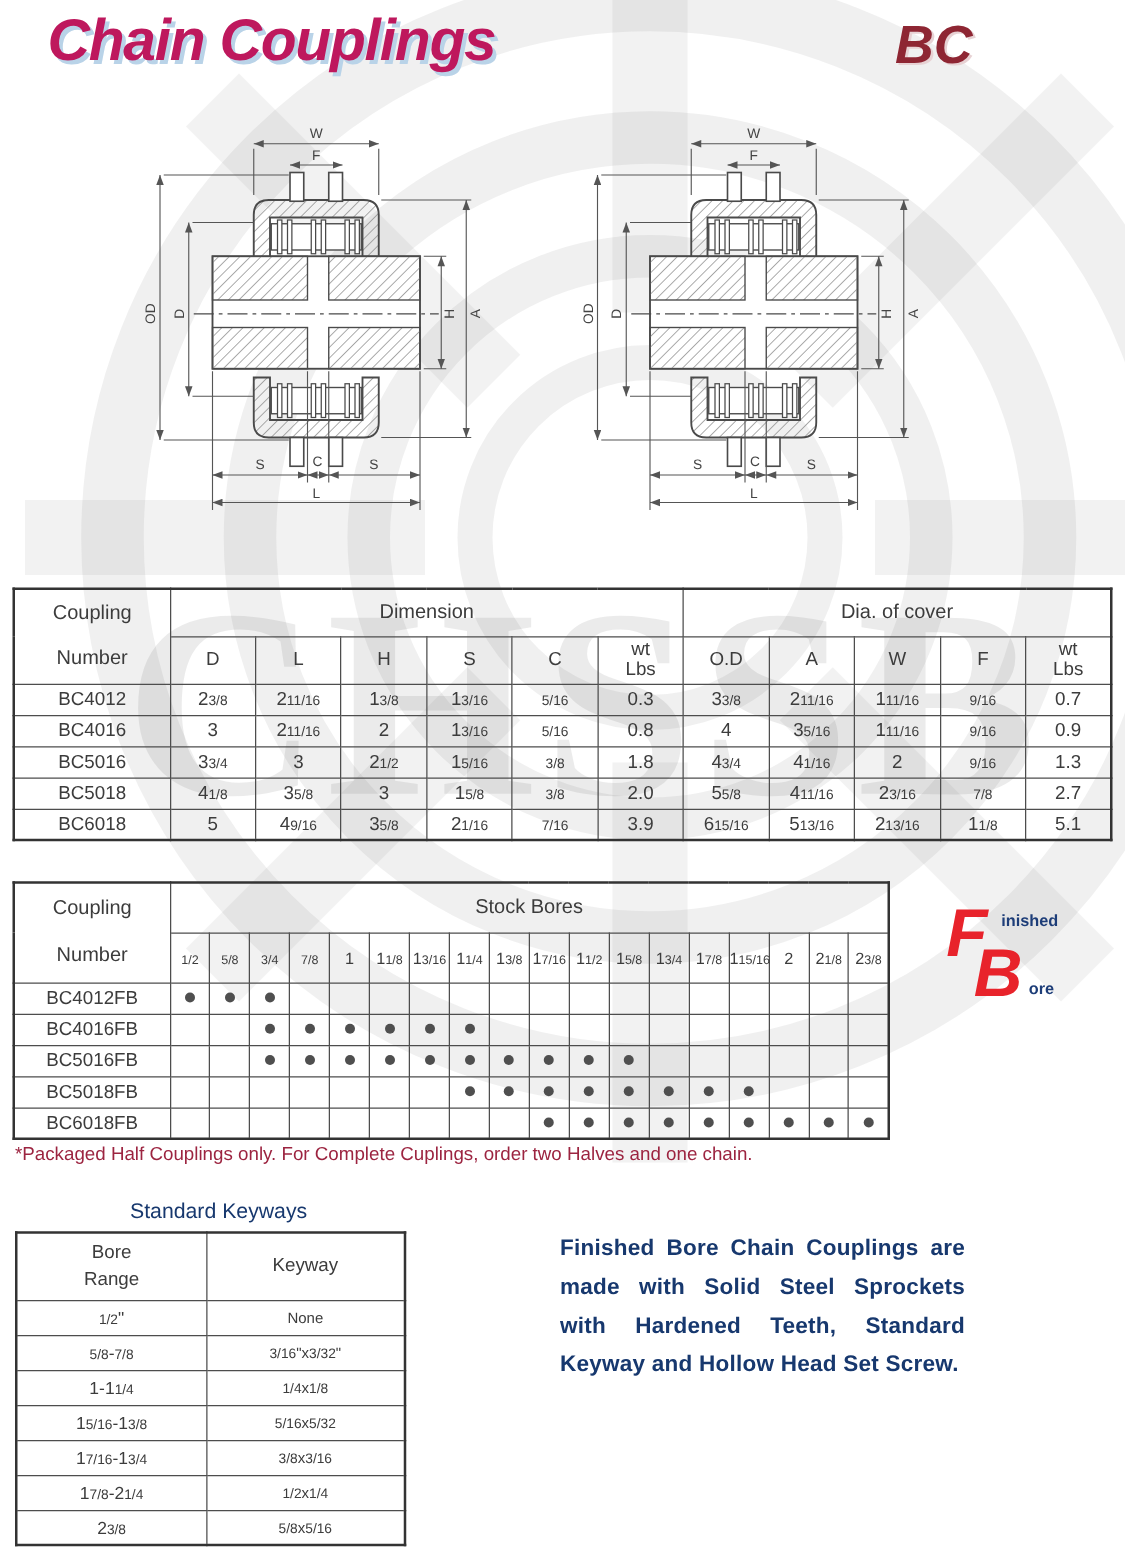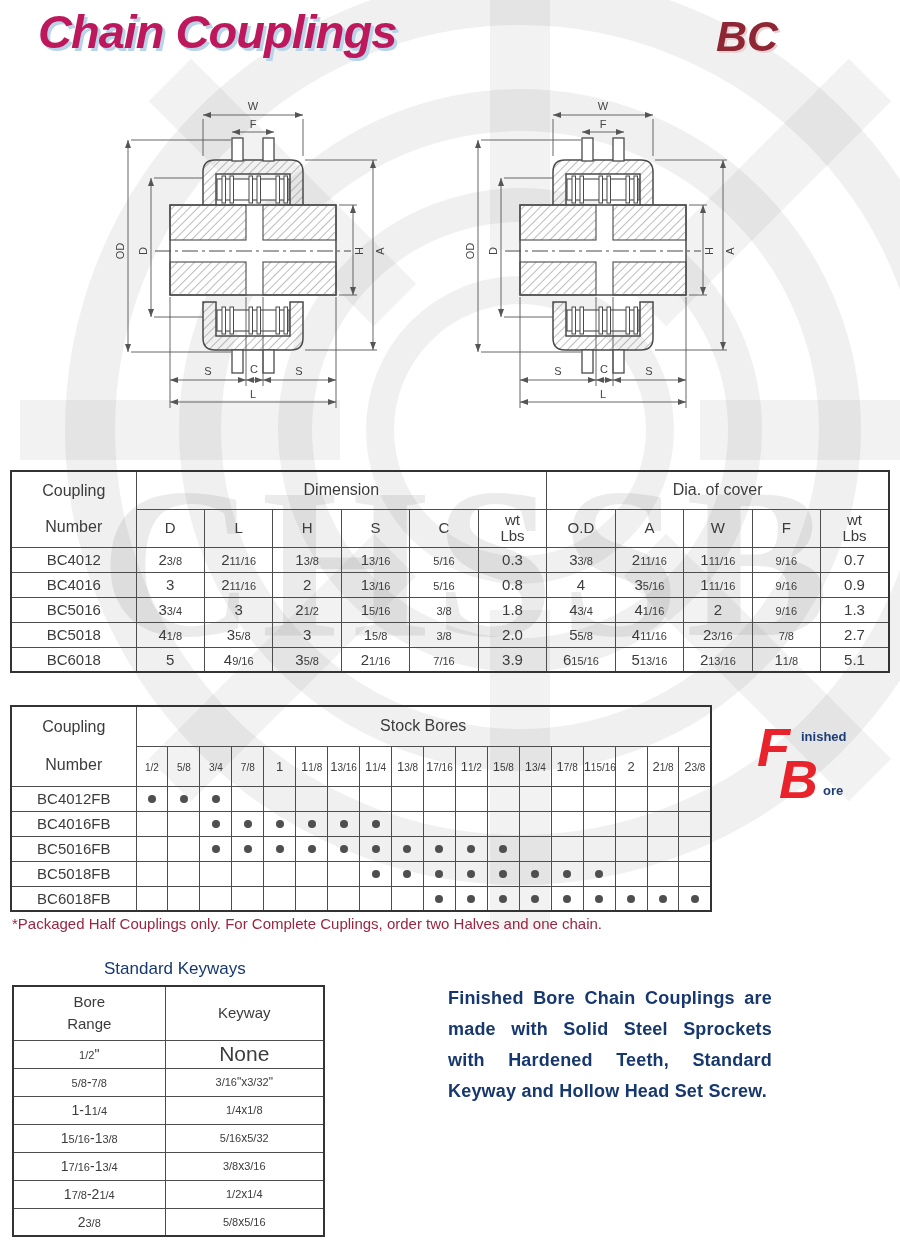"None" .t-key td.kw-none { font-size: 21px -> 12px }
